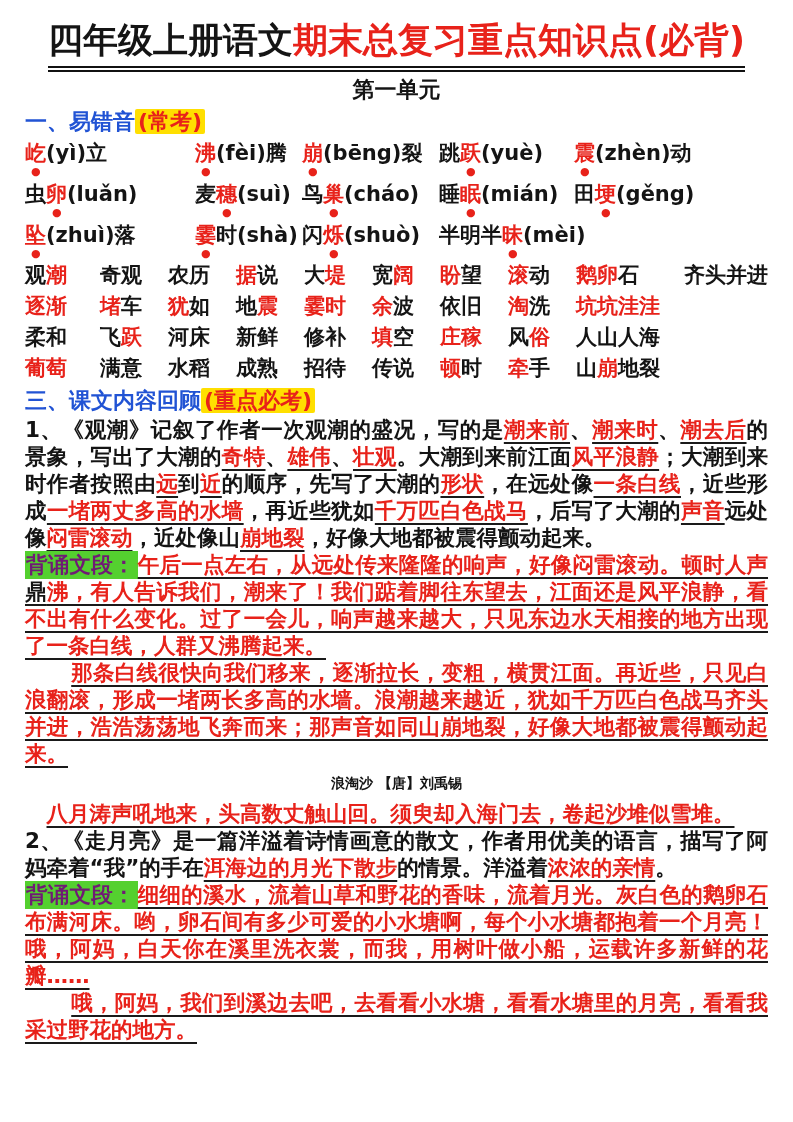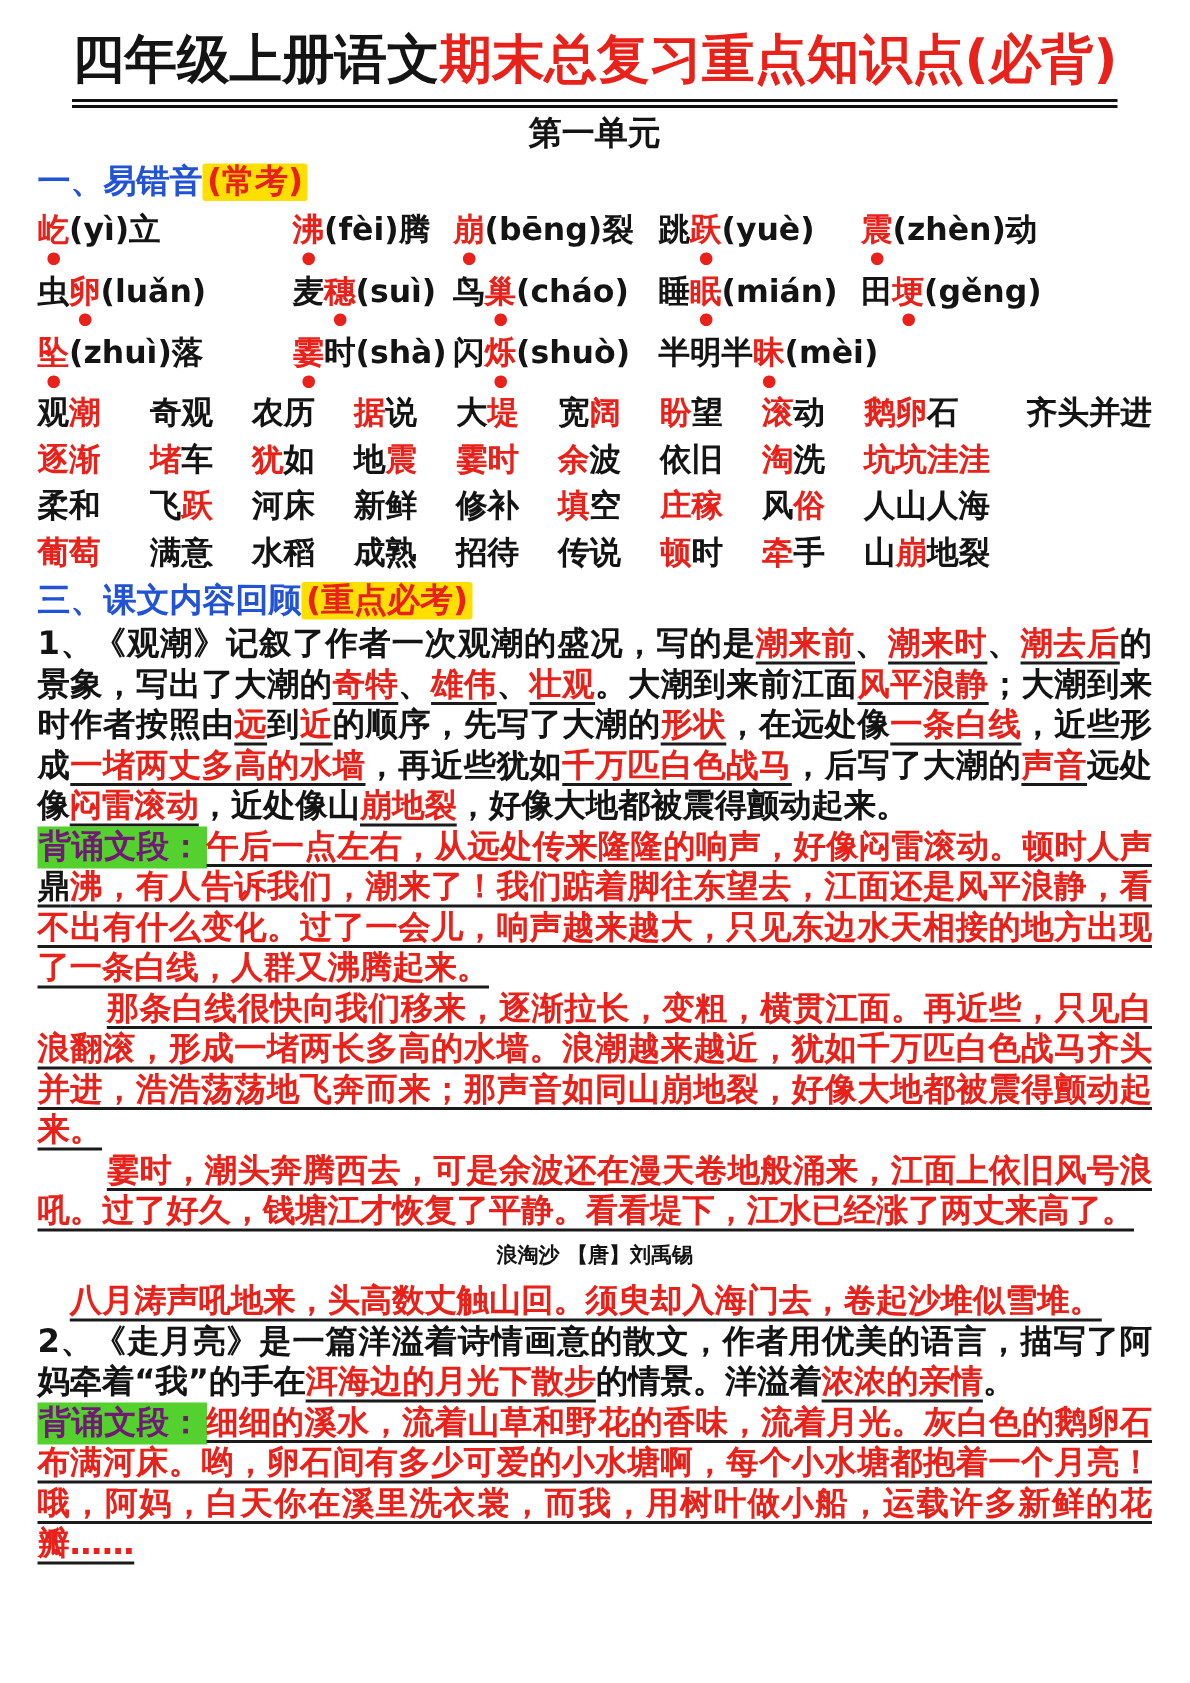"霎时，潮头奔腾西去，可是余波还在漫天卷地般涌来，江面上依旧风号浪吼。过了好久，钱" p.para { html: <p><span>霎时，潮头奔腾西去，可是余波还在漫天卷地般涌来，江面上依旧风号浪吼。过了好久，钱塘江才恢复了平静。看看堤下，江水已经涨了两丈来高了。</span></p> -> none }
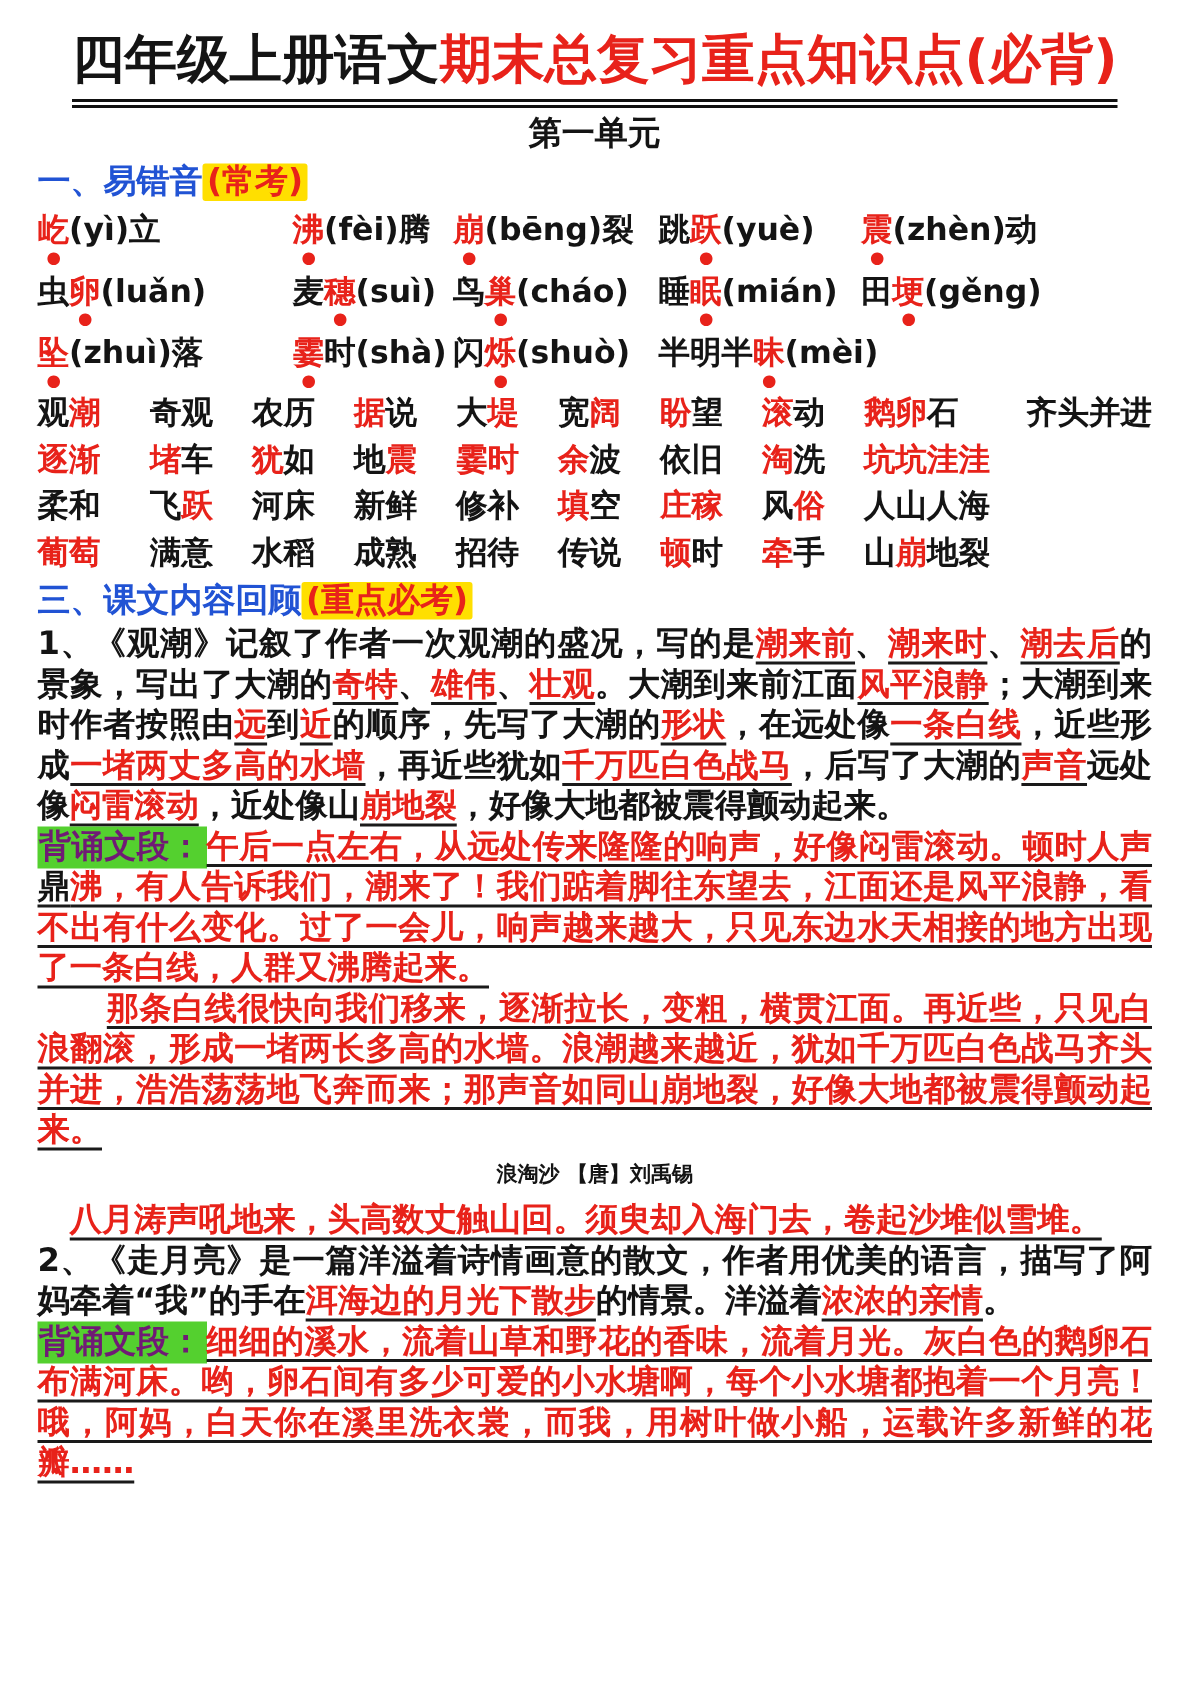"哦，阿妈，我们到溪边去吧，去看看小水塘，看看水塘里的月亮，看看我采过野花的地方。" p.para { html: none -> <p><span>哦，阿妈，我们到溪边去吧，去看看小水塘，看看水塘里的月亮，看看我采过野花的地方。</span></p> }
